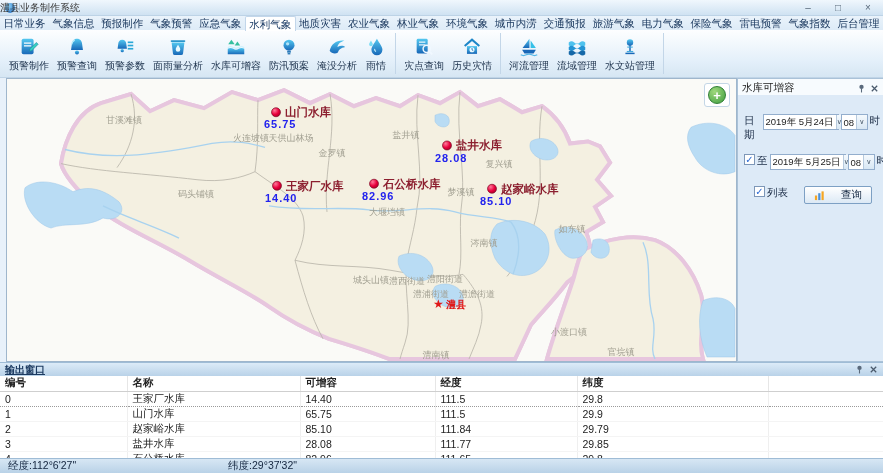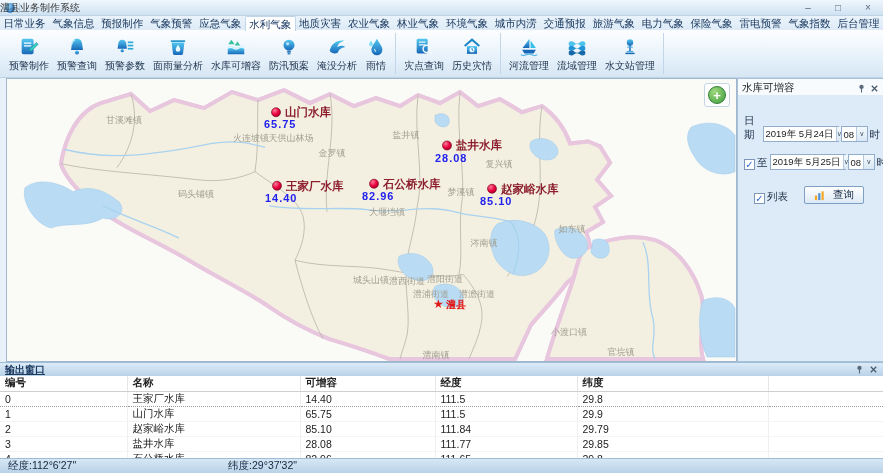"日期" .p-row { align-items: flex-end -> flex-start }
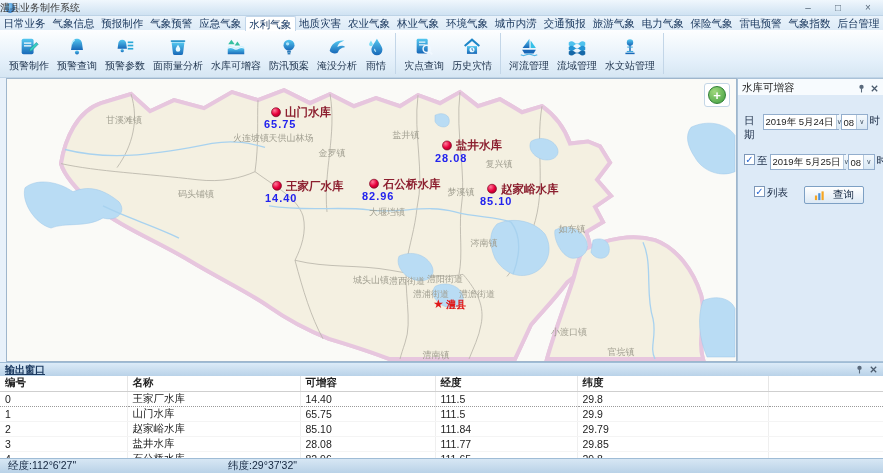"查询" .query-btn { gap: 8px -> 16px }
